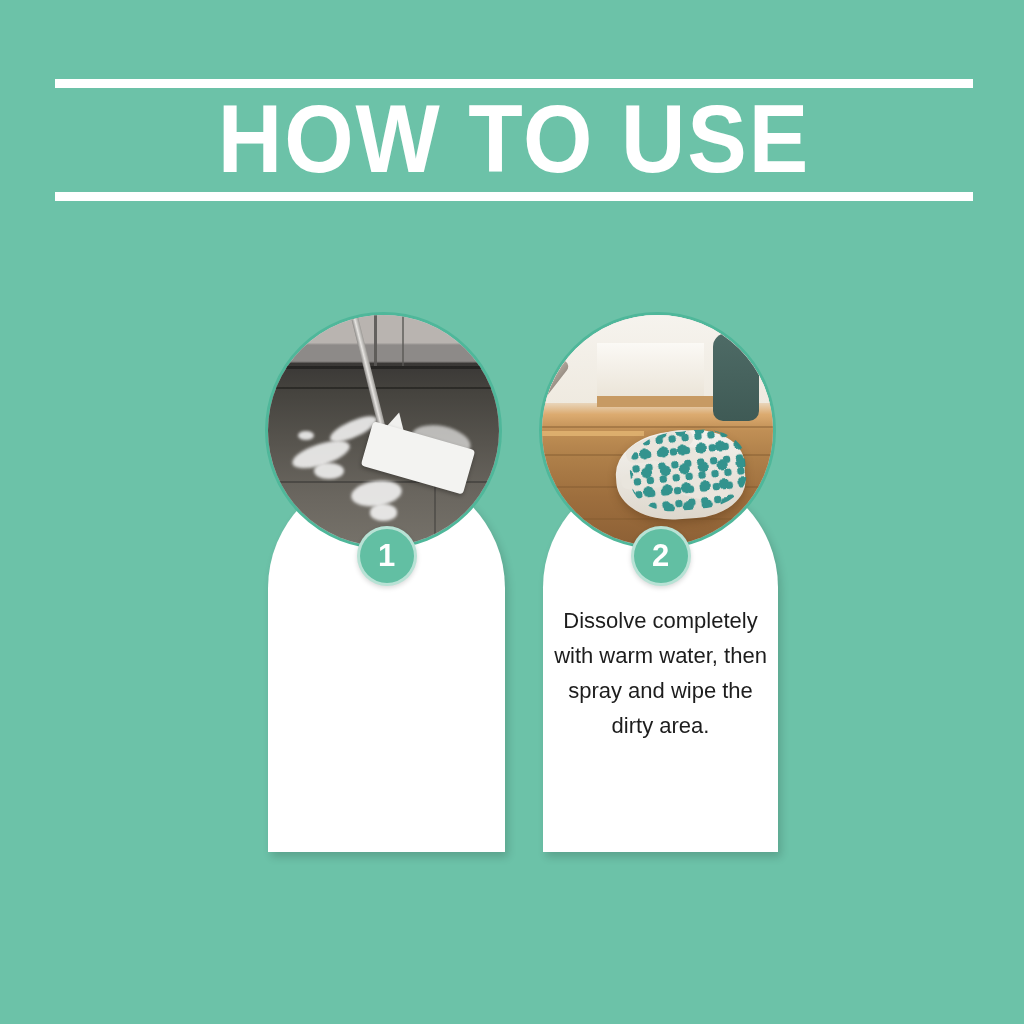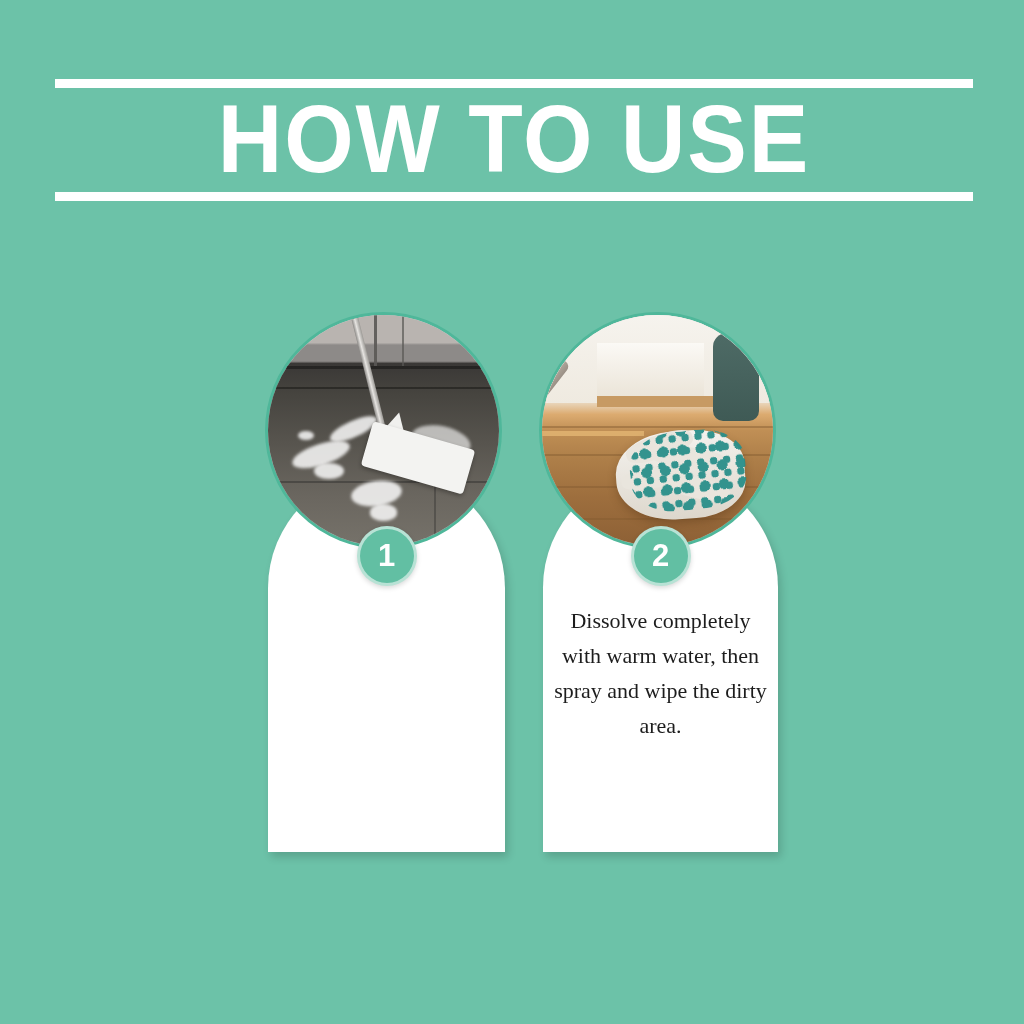"Dissolve completely with warm water," .card-2 .card-text { font-family: Liberation Serif, serif -> none }
